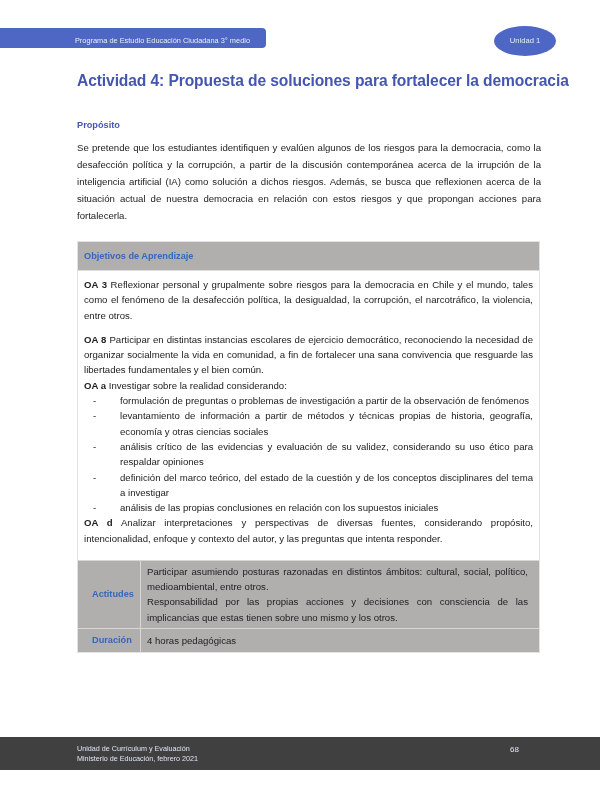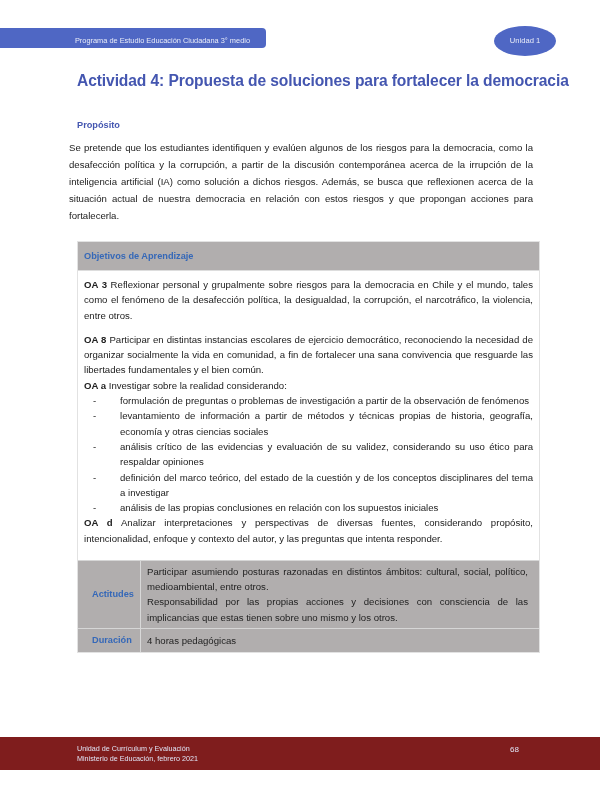"Se pretende que los estudiantes" .purpose-text { left: 69px -> 77px }
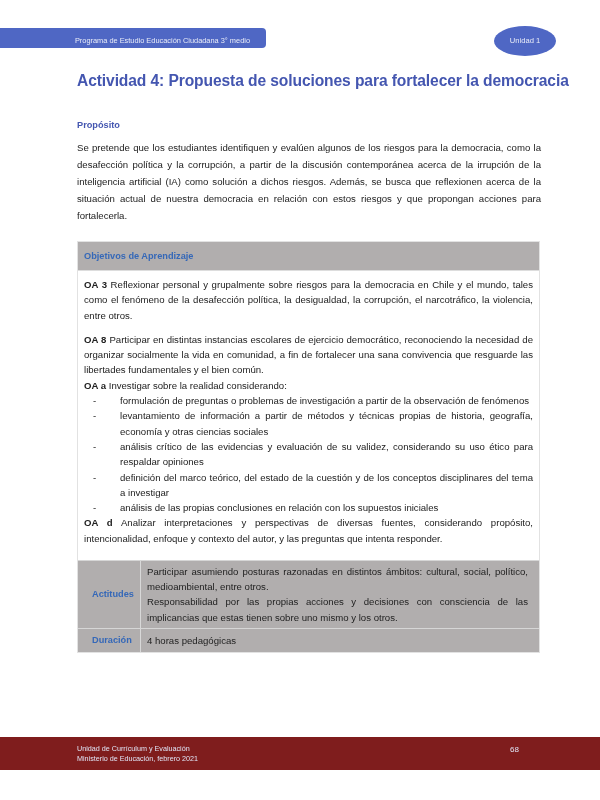"Unidad de Currículum y Evaluación" .footer-band { background: #7f1d1d -> #404040 }
